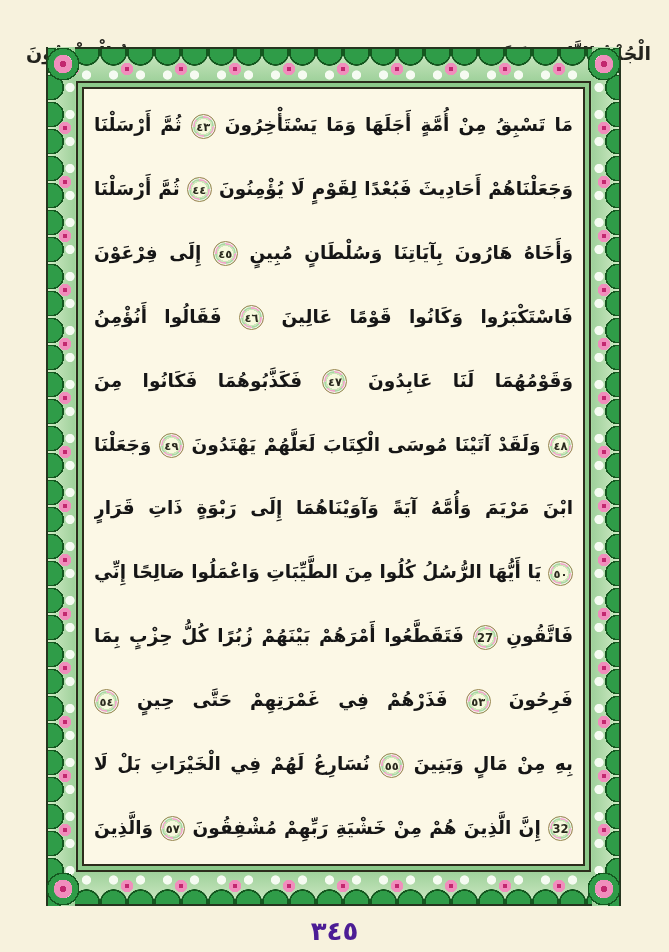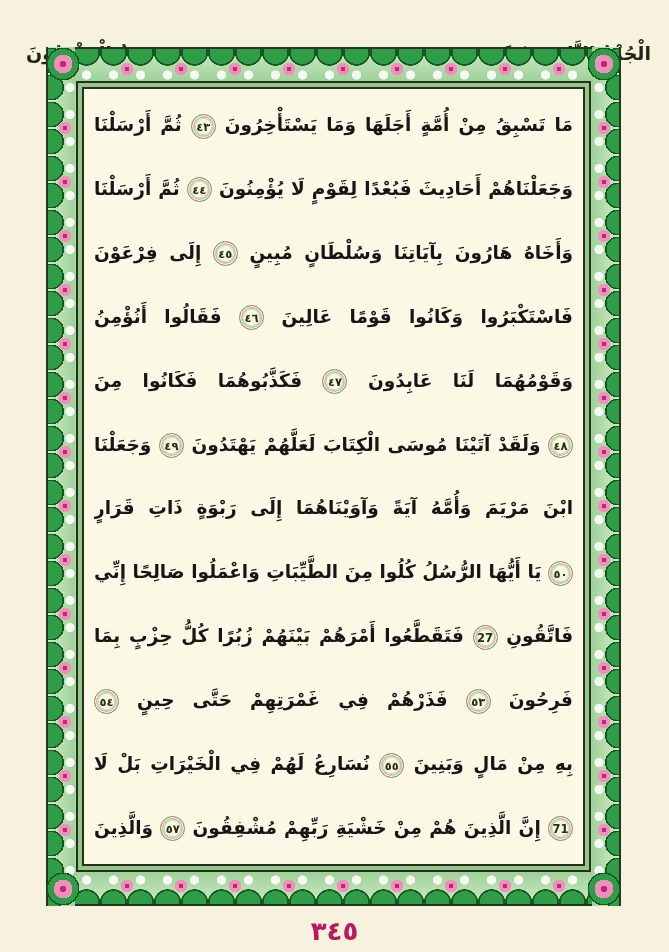"71" span.ayah { text: 71 -> 32 }
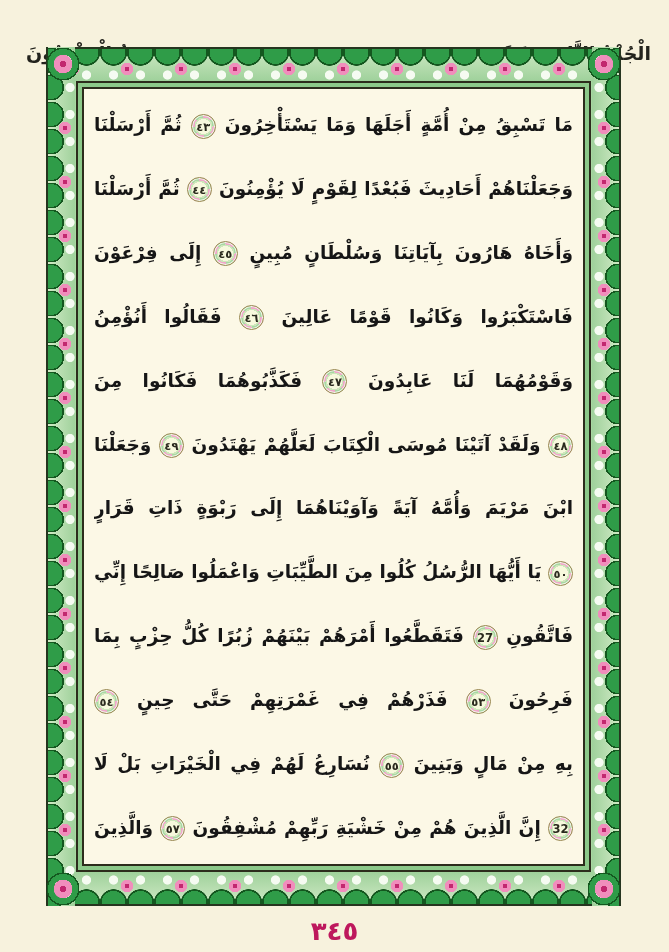"٣٤٥" .pageno { color: #be185d -> #4c1d95 }
